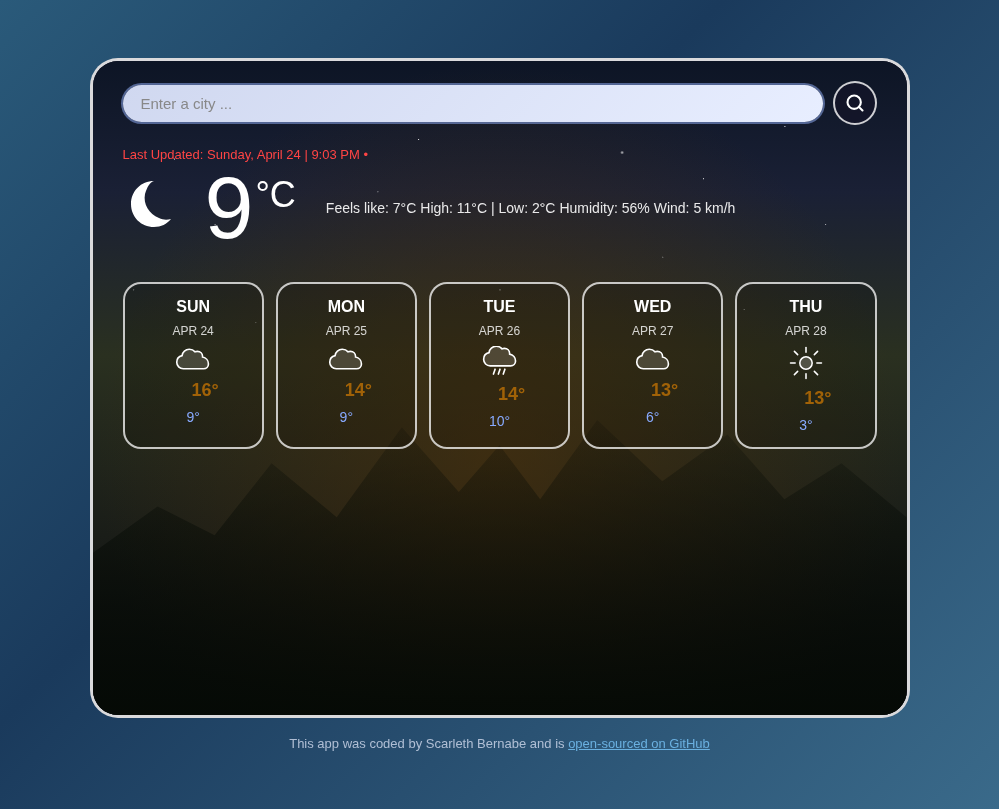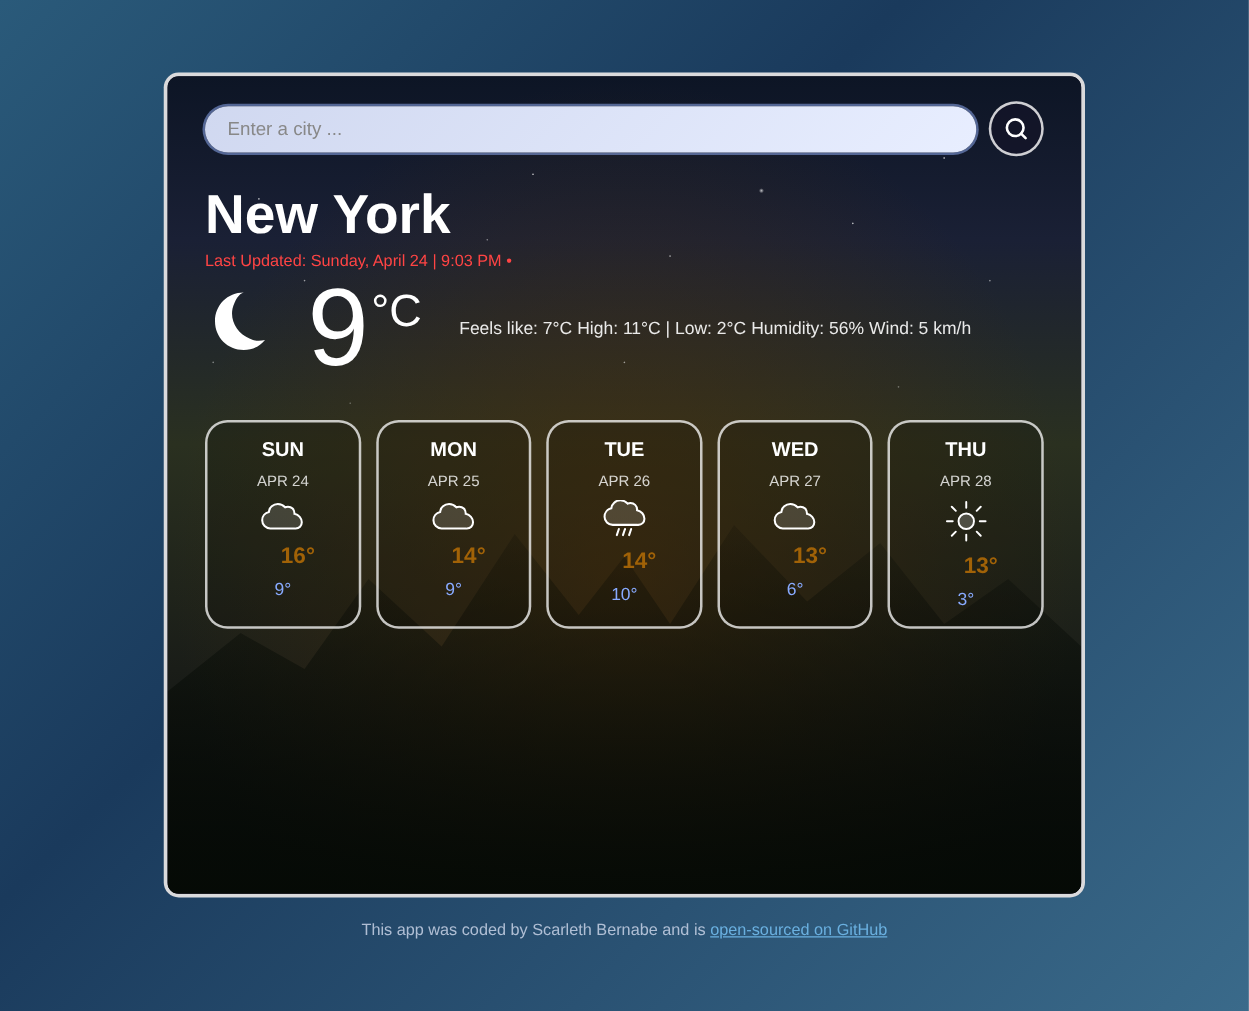"Enter a city ..." .app-container { border-radius: 12px -> 28px; width: 737px -> 820px }
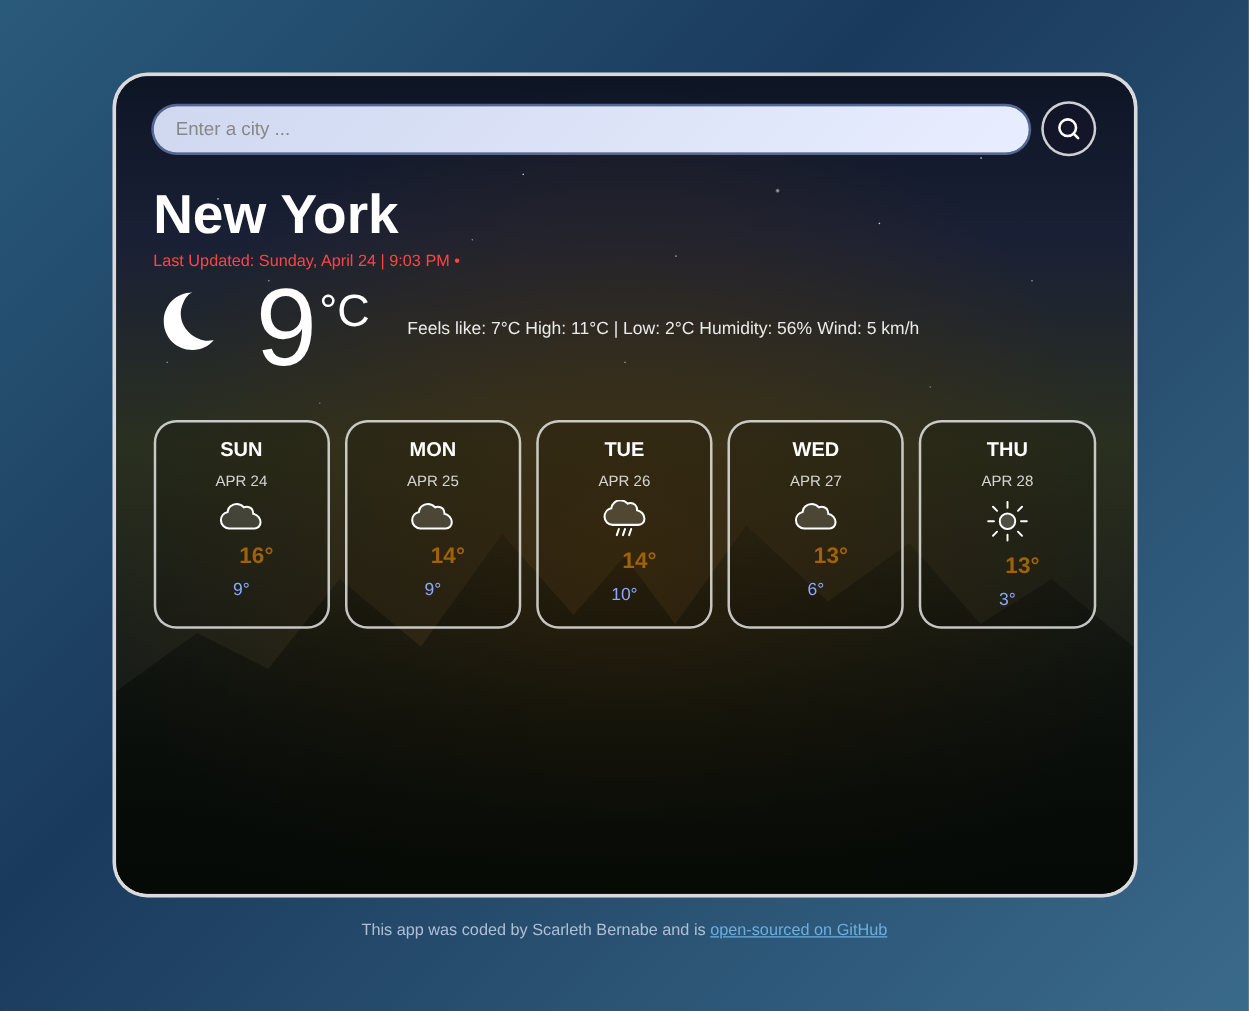"New York" div.city-name { html: <div>New York</div> -> none }
